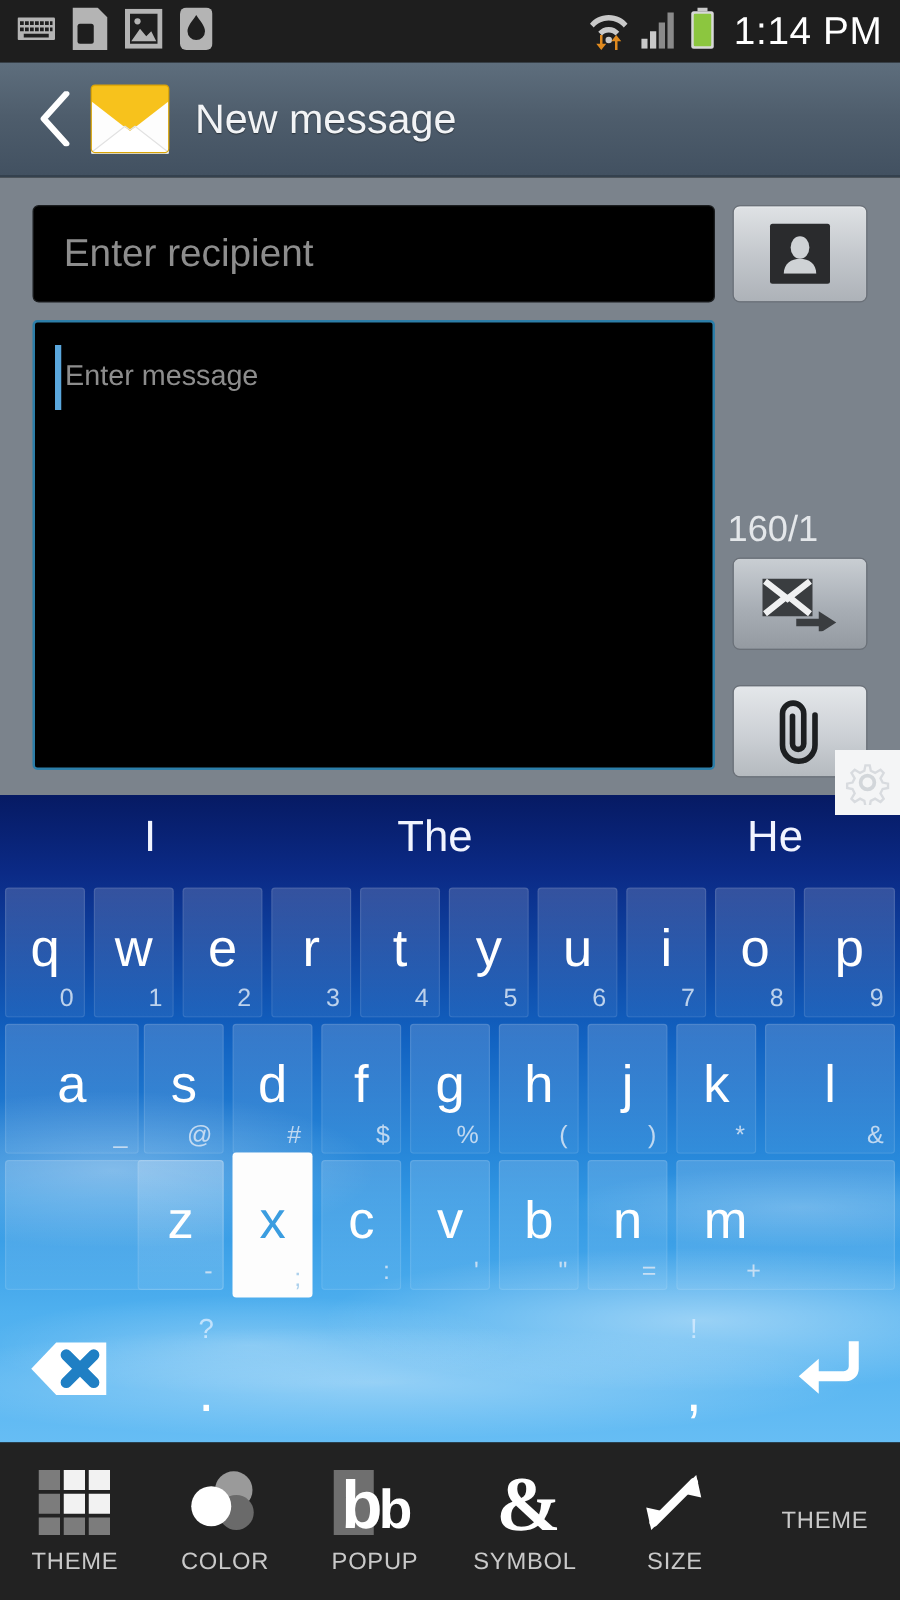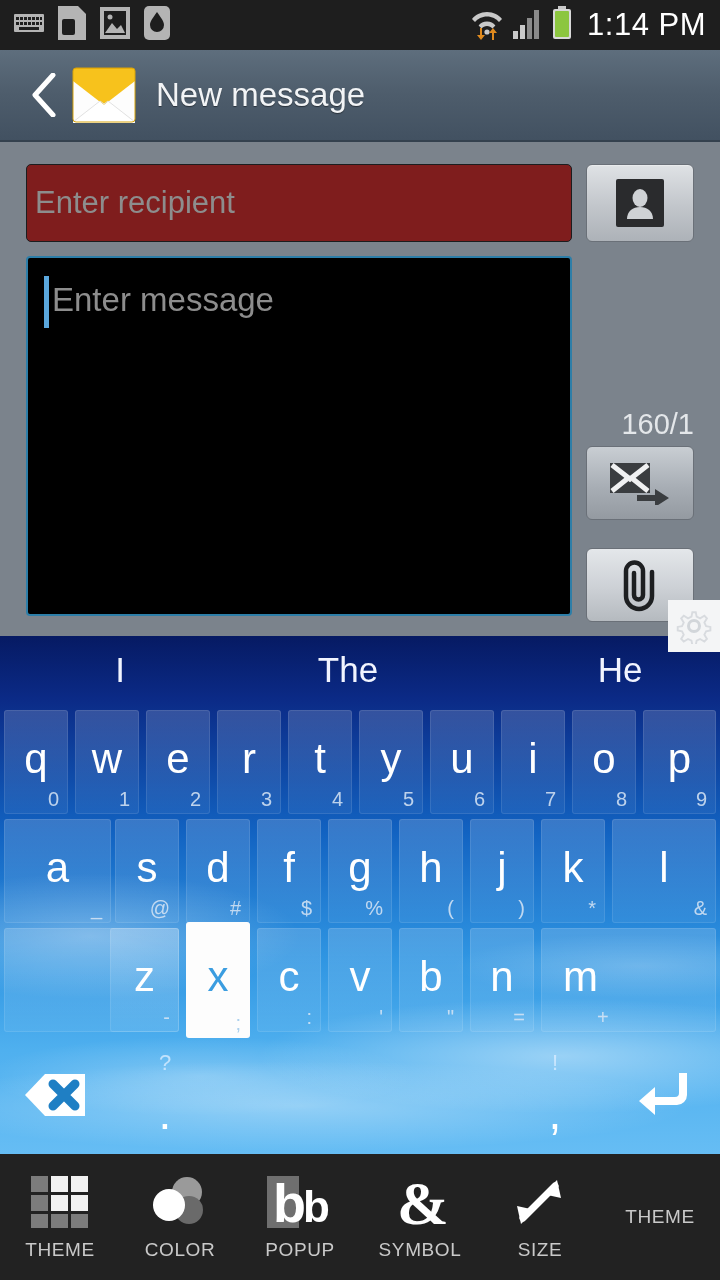"Enter recipient" .recipient-field { background: #7f1d1d -> #000000; padding-left: 8px -> 24px }
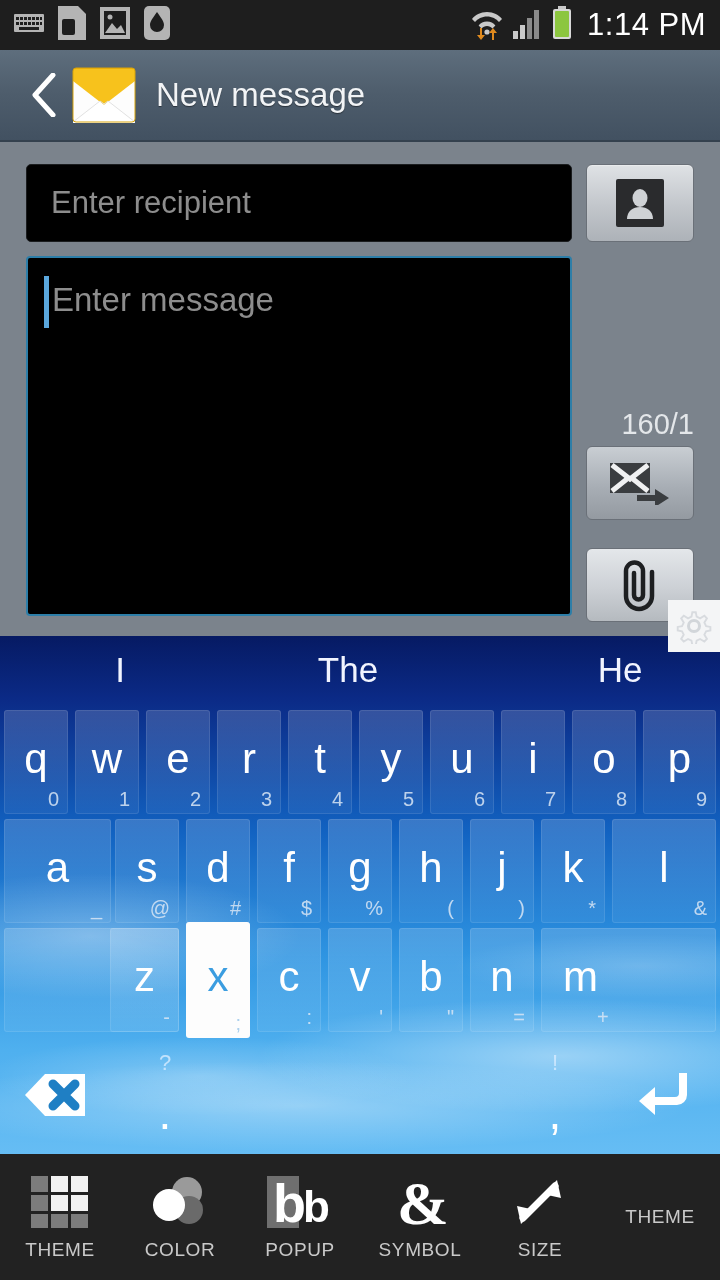"Enter message" .msg-ph { font-size: 33px -> 23px }
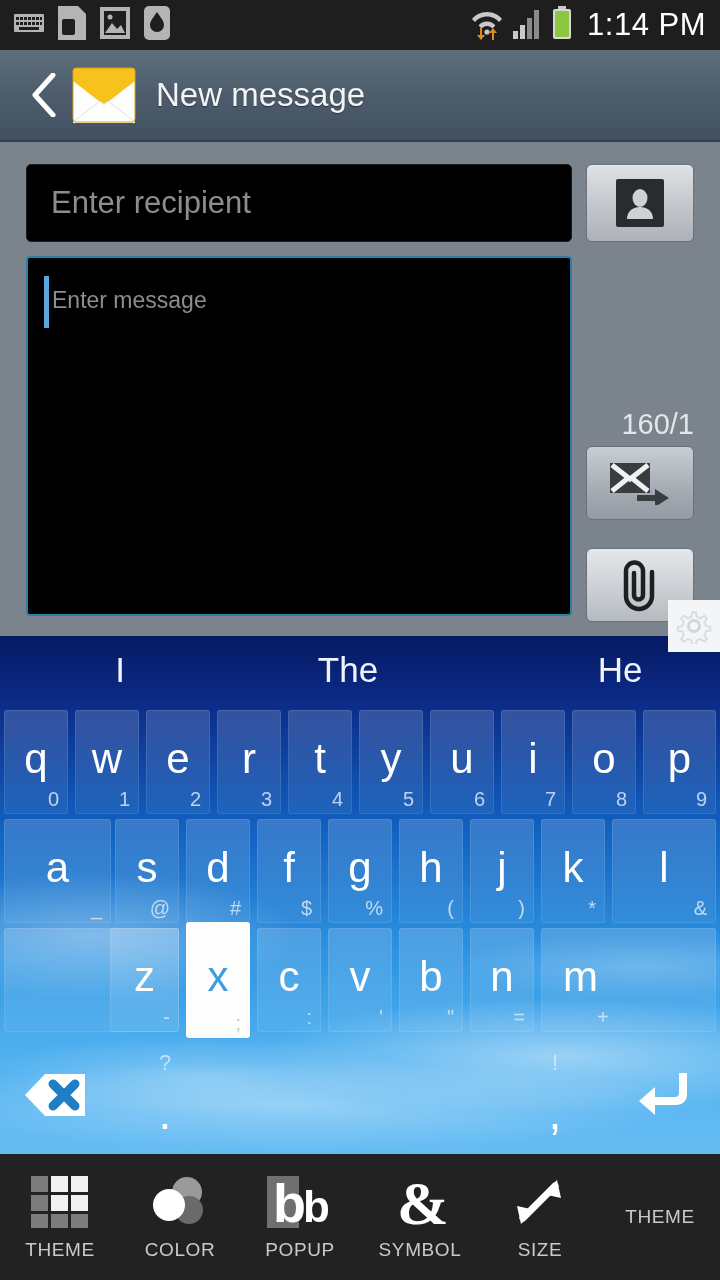"160/1" .counter { text-align: right -> left }
